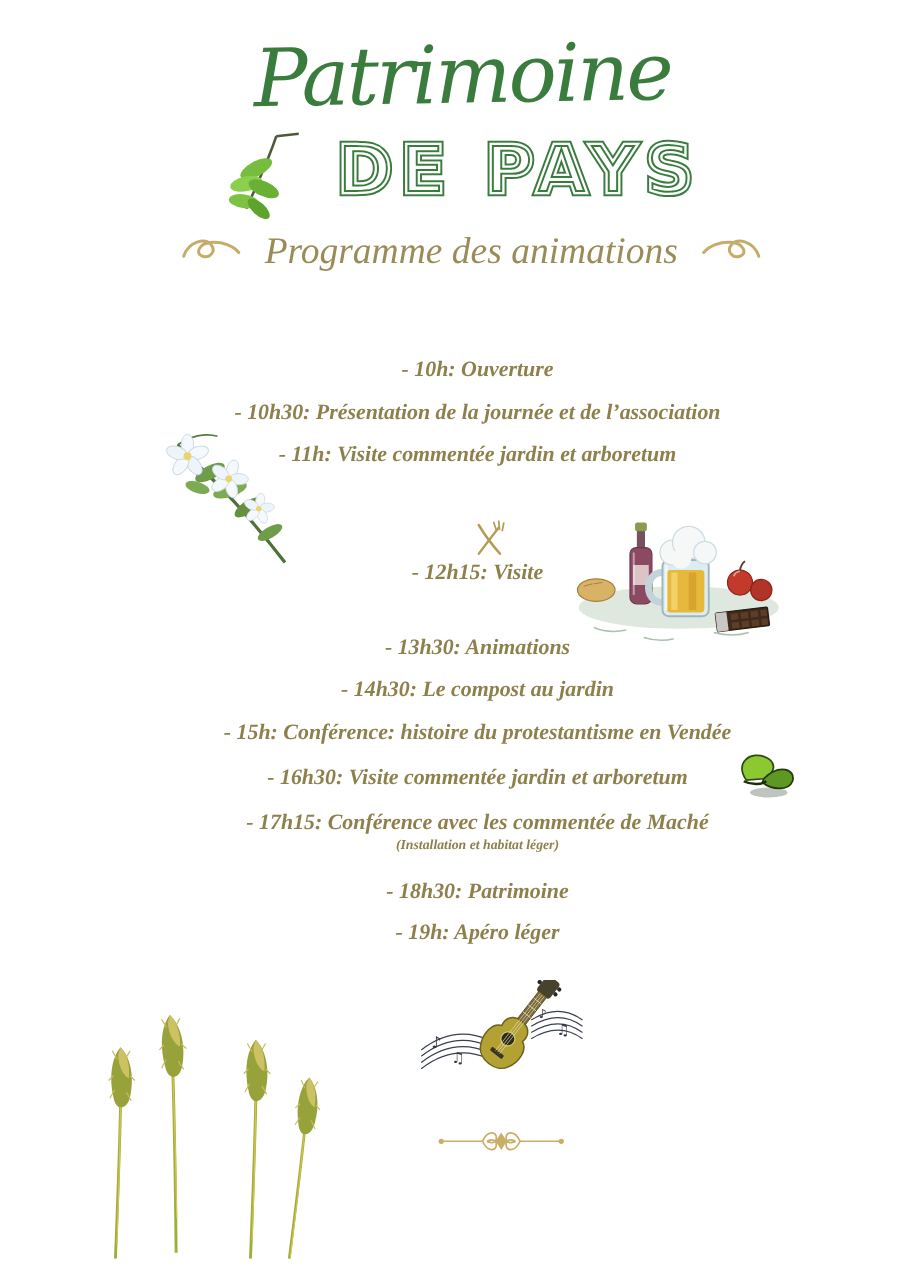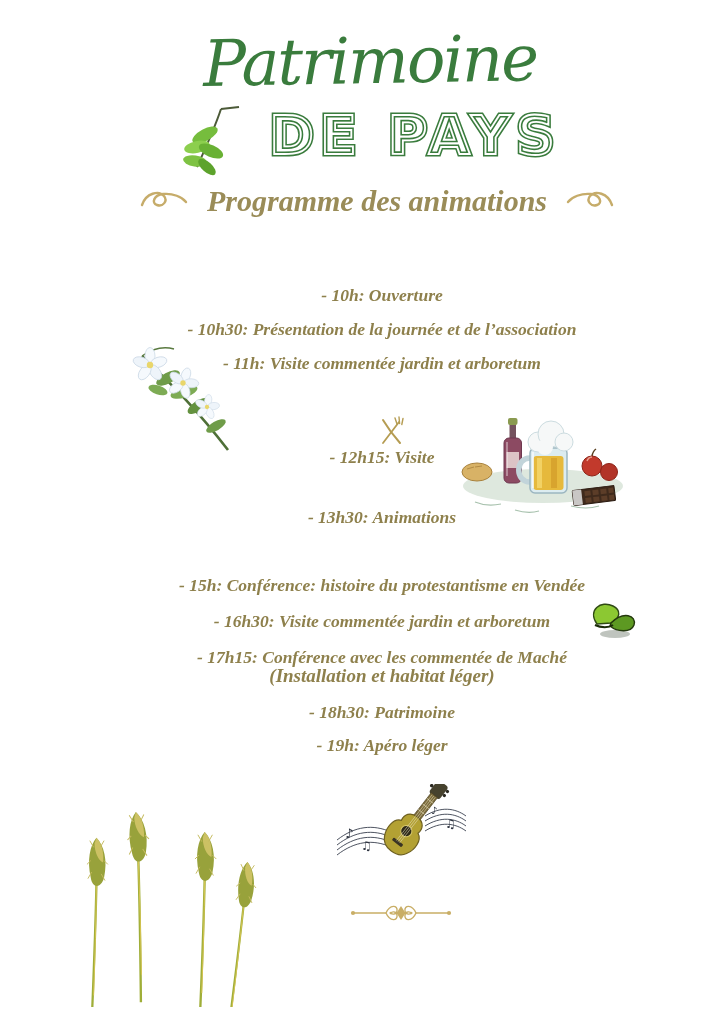"Programme des animations" .heading-text { font-weight: bold -> normal }
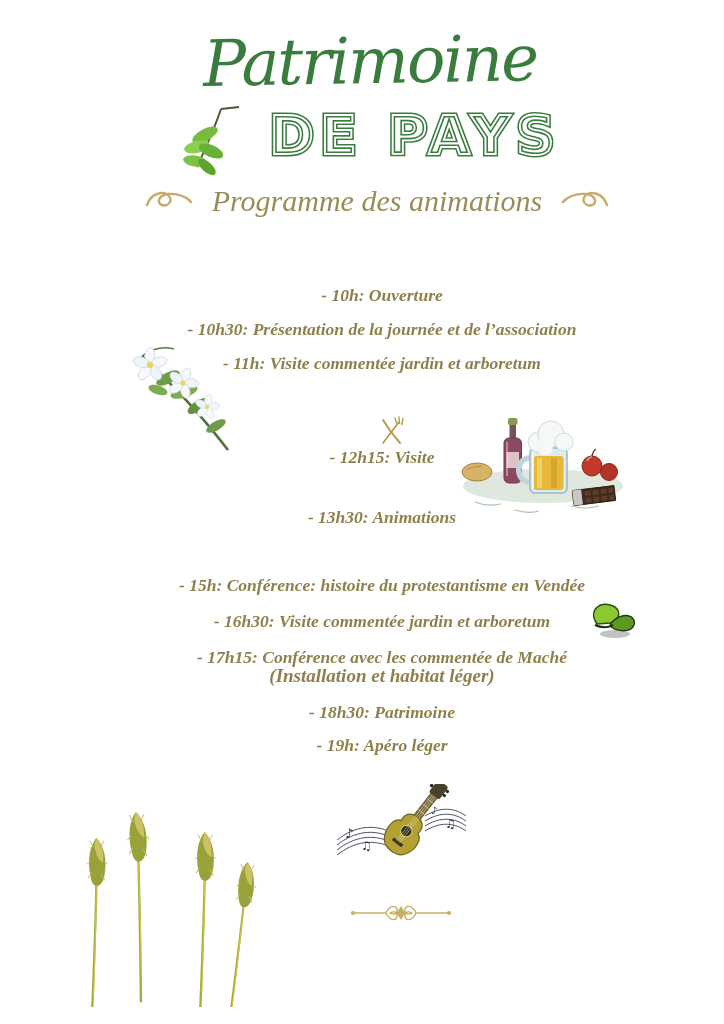"- 14h30: Le compost au" div.sched { html: none -> <div>- 14h30: Le compost au jardin</div> }
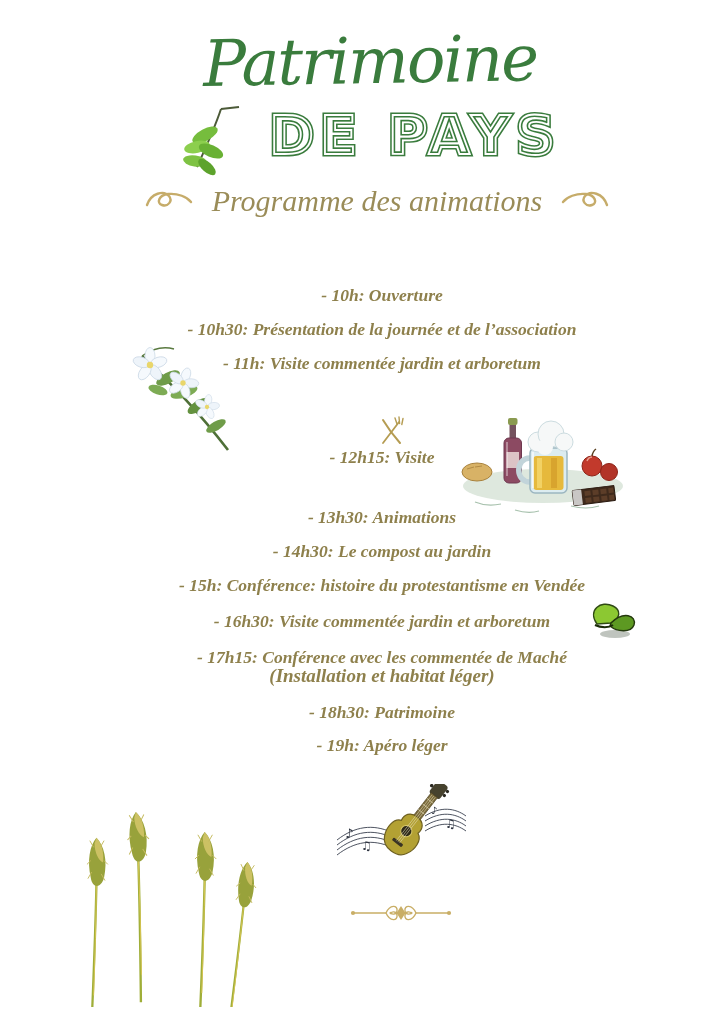"(Installation et habitat léger)" .sched.note { font-size: 19px -> 11px }
